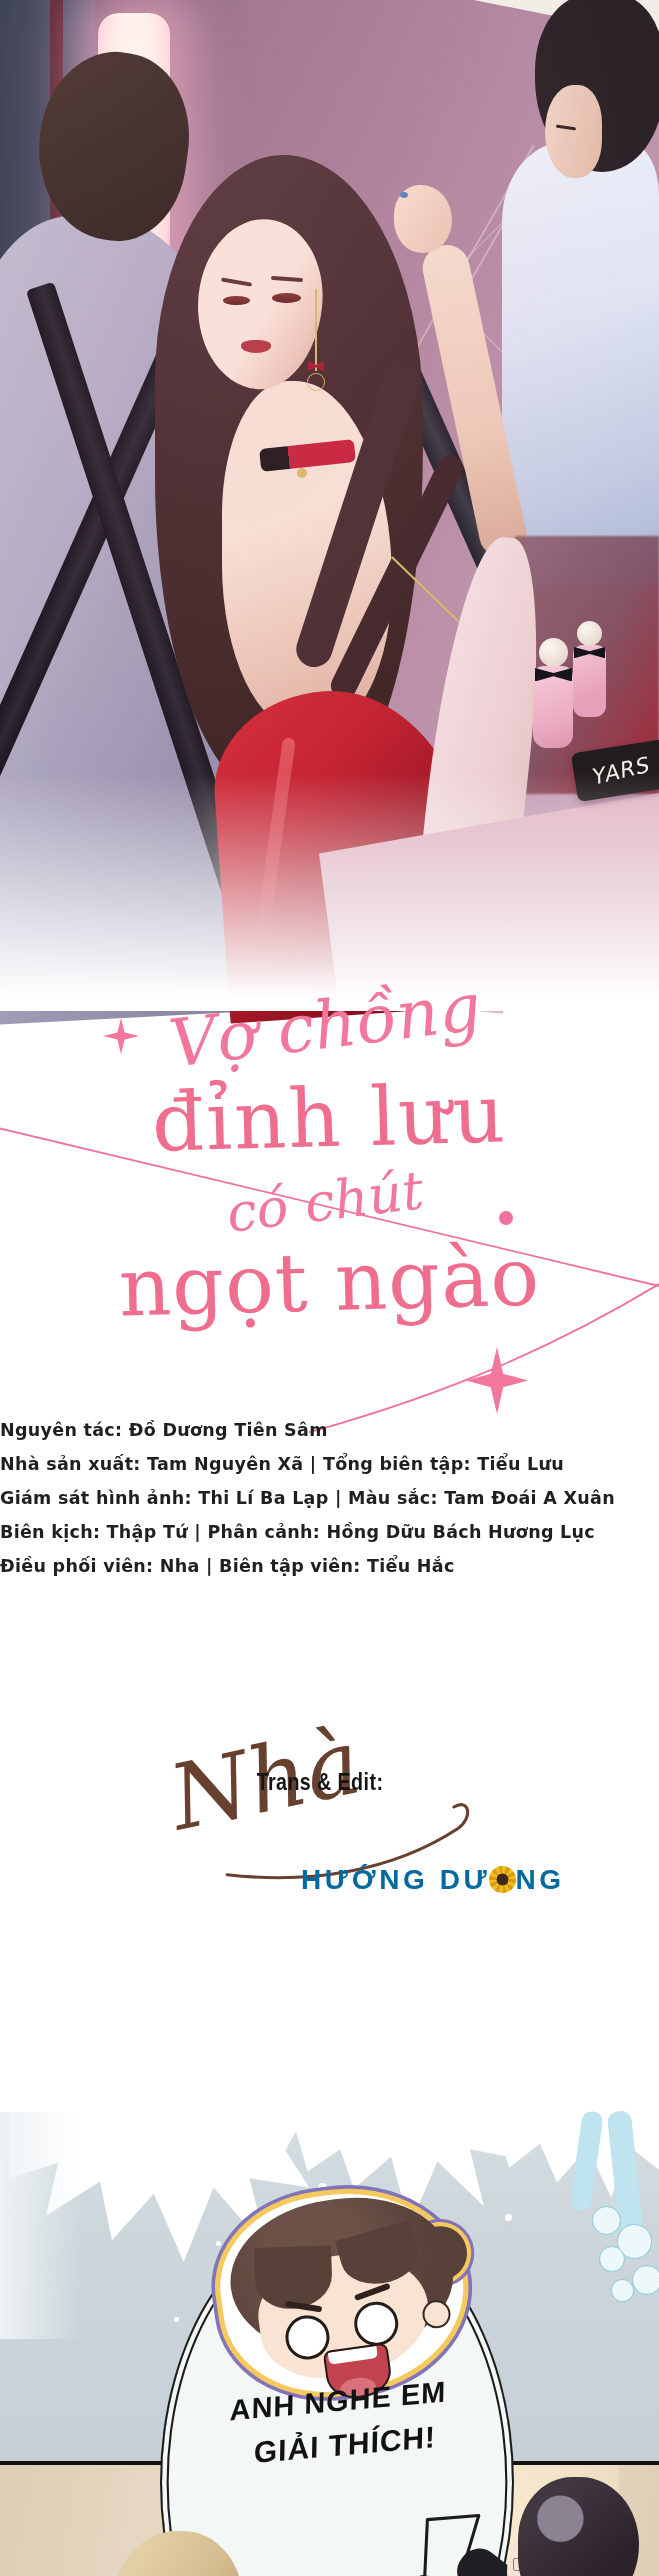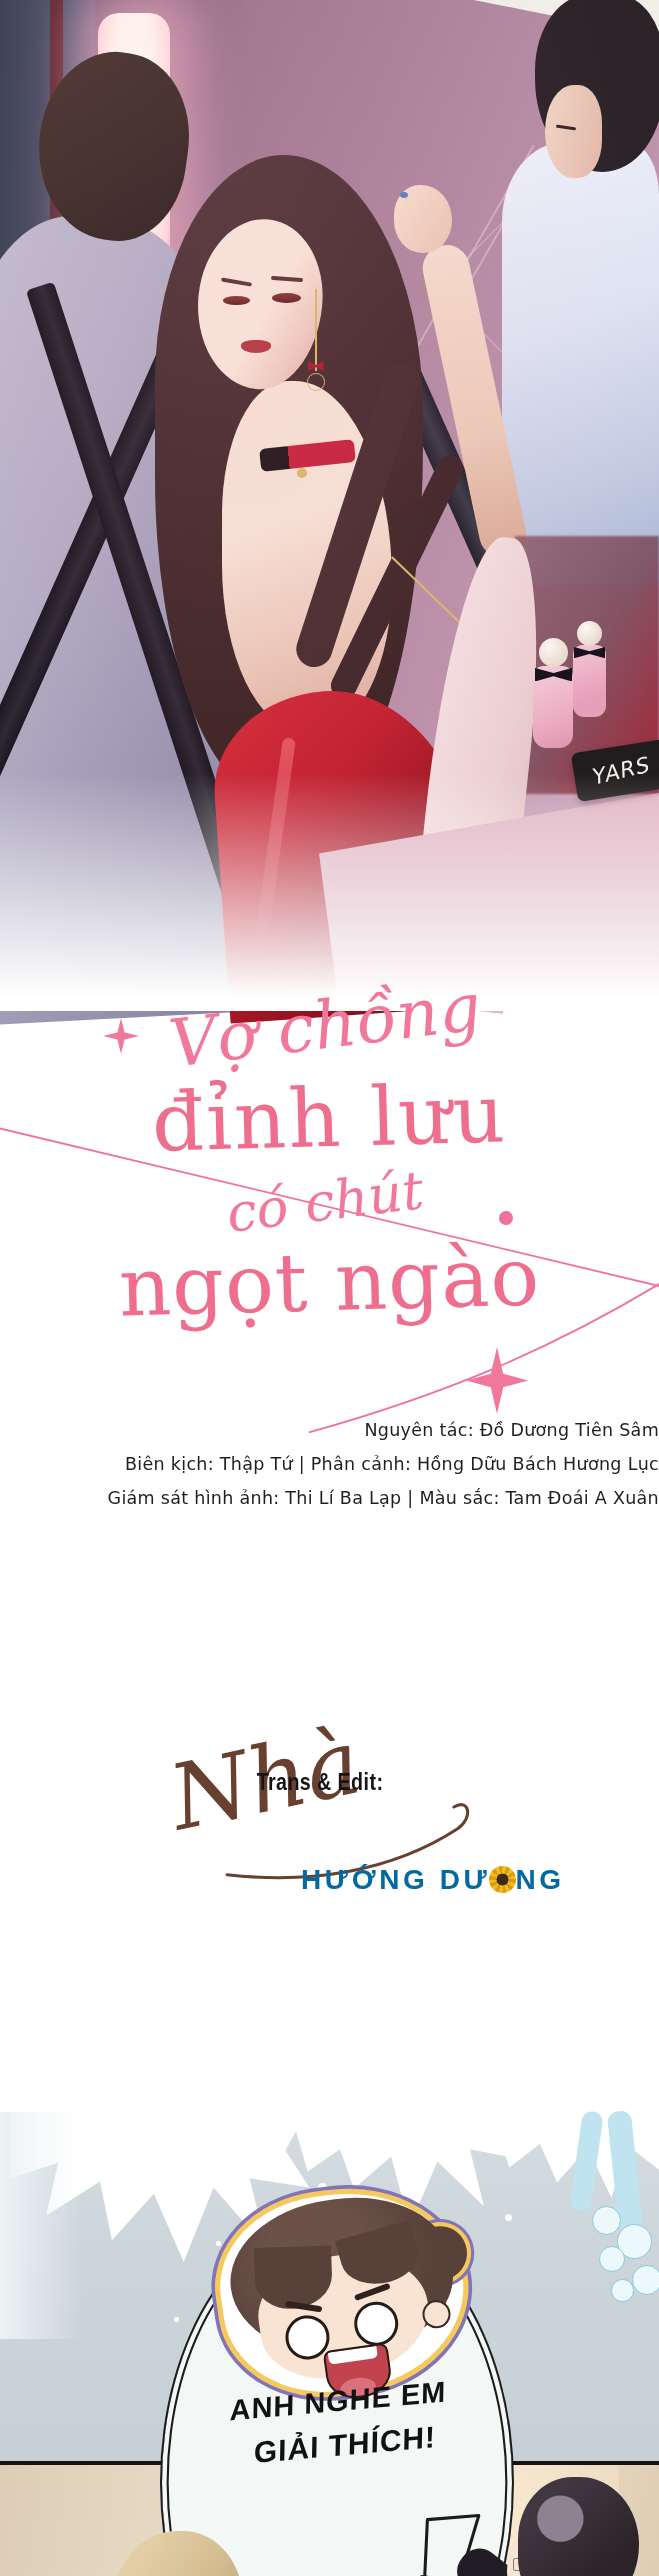"Nguyên tác: Đồ Dương Tiên" .credits { font-weight: none -> bold; text-align: right -> left }
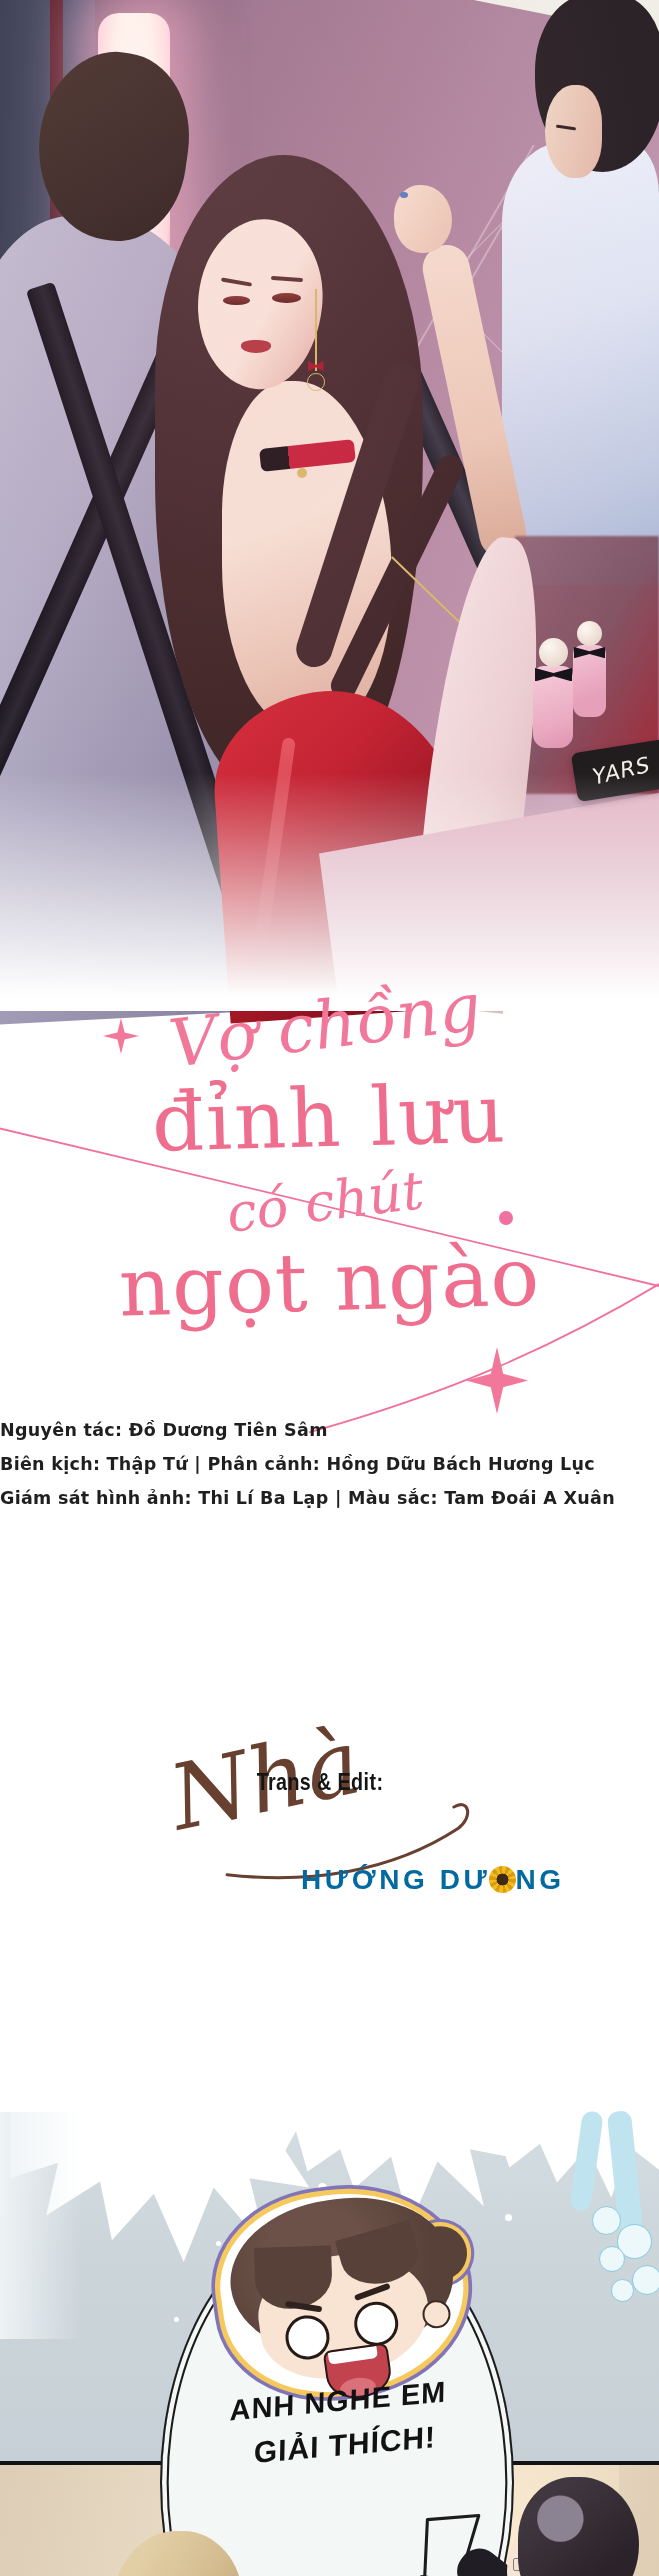"Nhà sản xuất: Tam Nguyên" div { html: none -> <div>Nhà sản xuất: Tam Nguyên Xã | Tổng biên tập: Tiểu Lưu</div> }
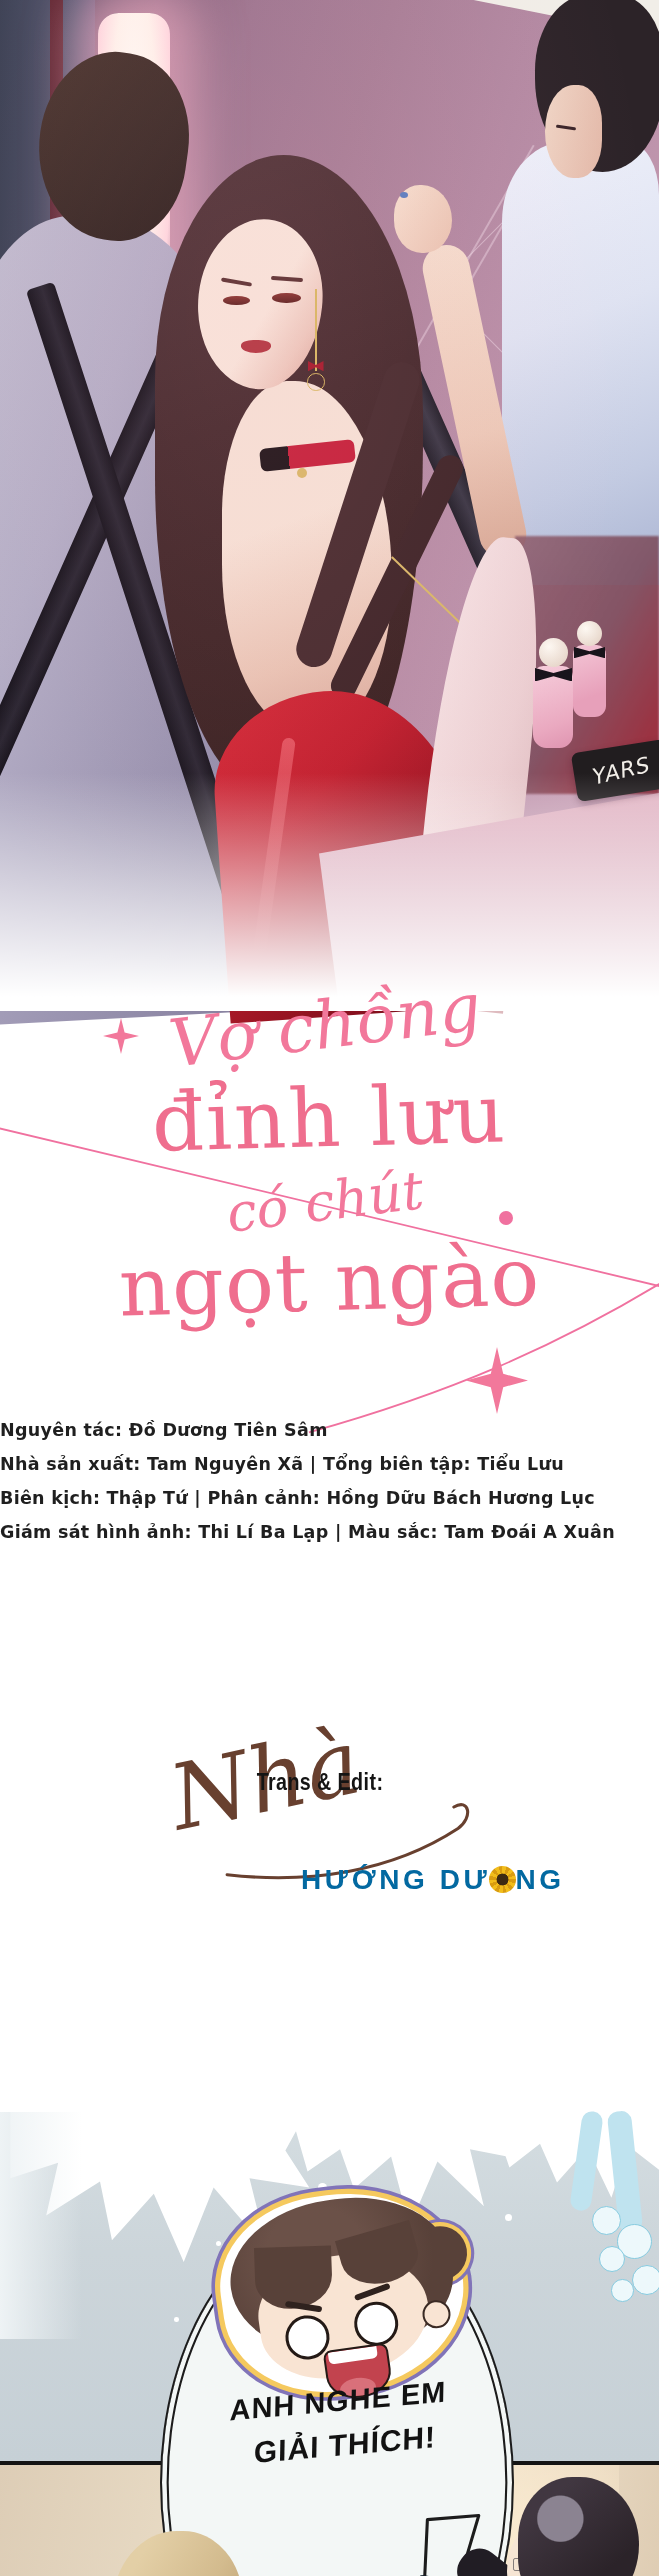"Biên kịch: Thập Tứ |" div { order: before "Giám sát hình ảnh: Thi" -> after "Giám sát hình ảnh: Thi" }
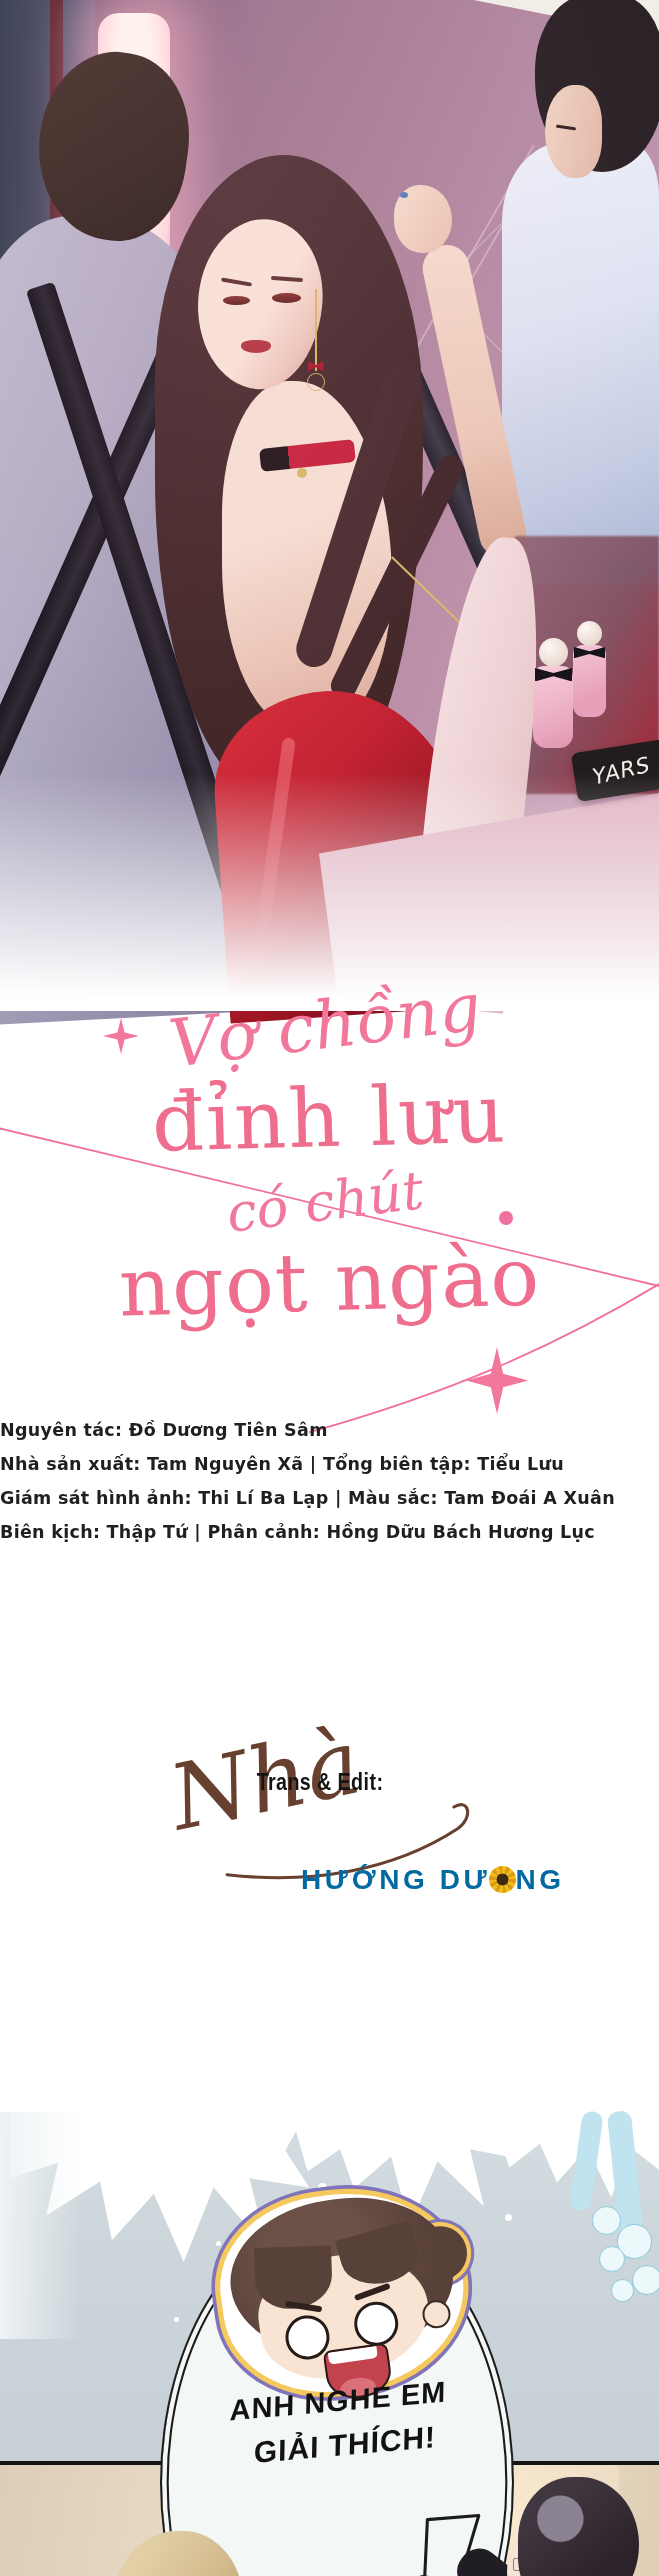"Điều phối viên: Nha |" div { html: none -> <div>Điều phối viên: Nha | Biên tập viên: Tiểu Hắc</div> }
